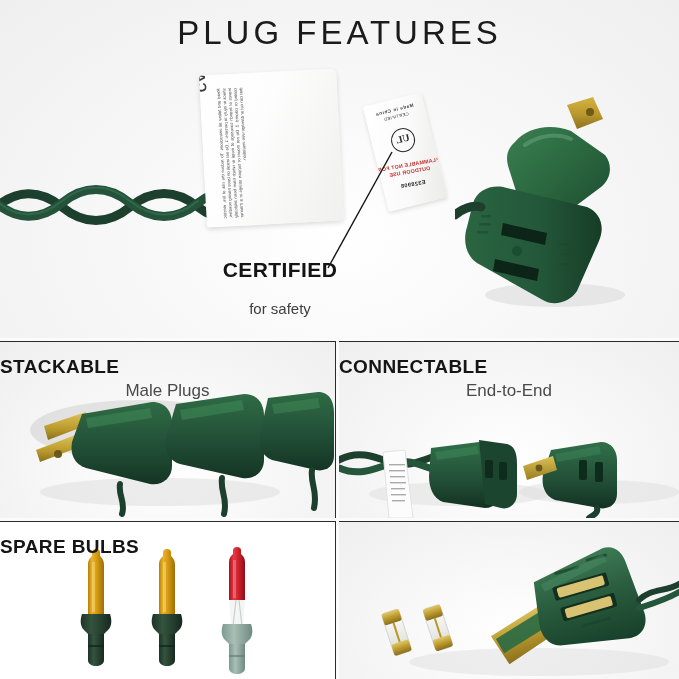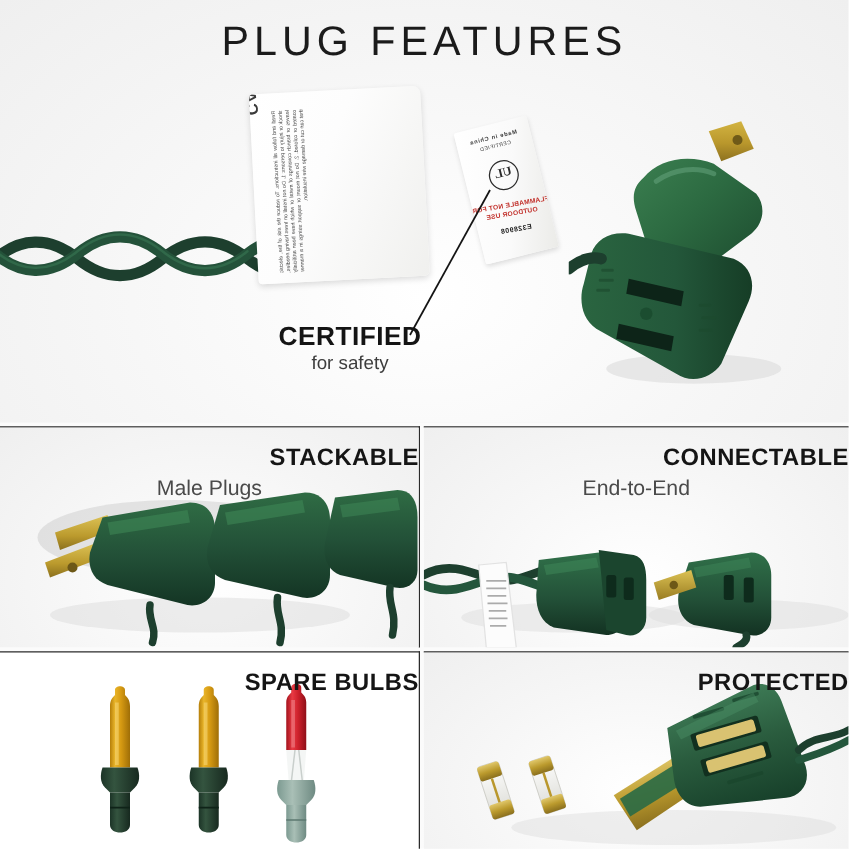"for safety" .callout .small { margin-top: 0 -> 18px }
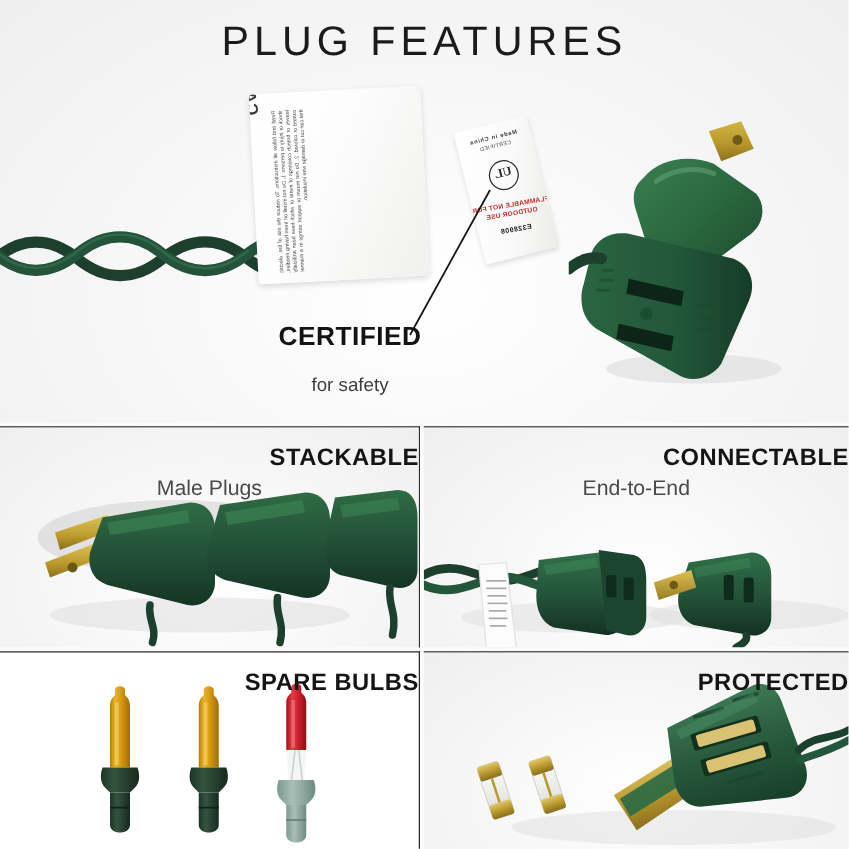"STACKABLE" .q-head { text-align: right -> left }
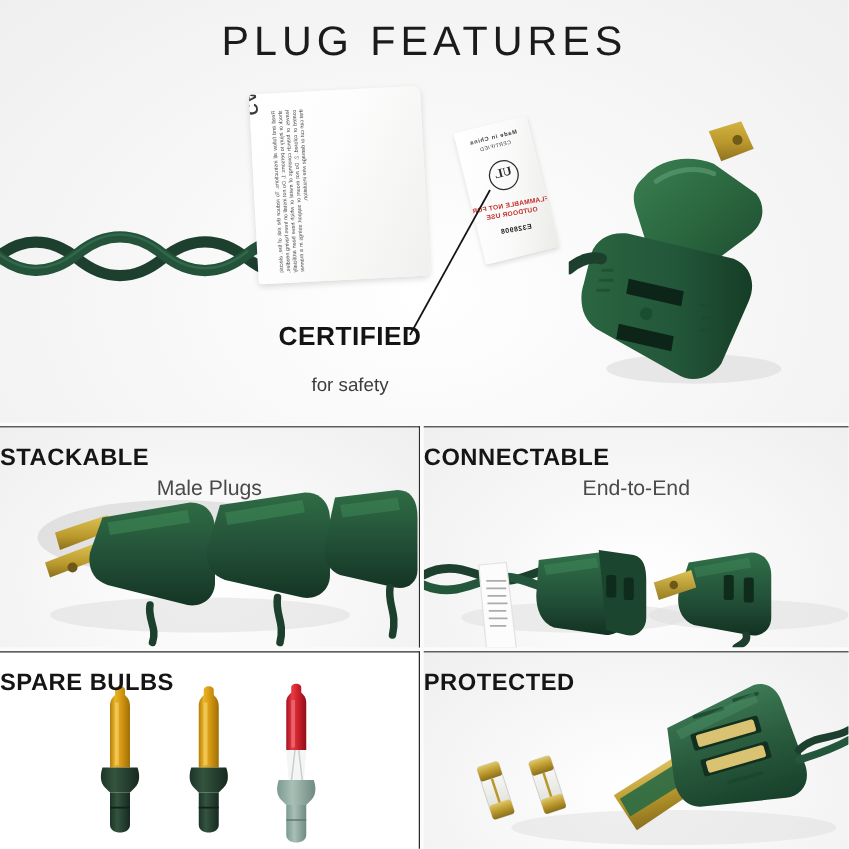"PROTECTED" div.q-head { html: <div>PROTECTED</div> -> none }
